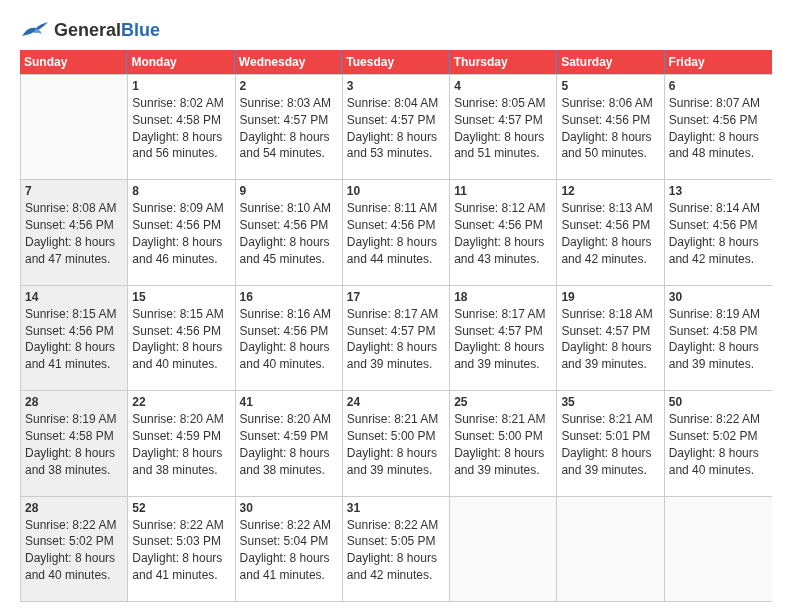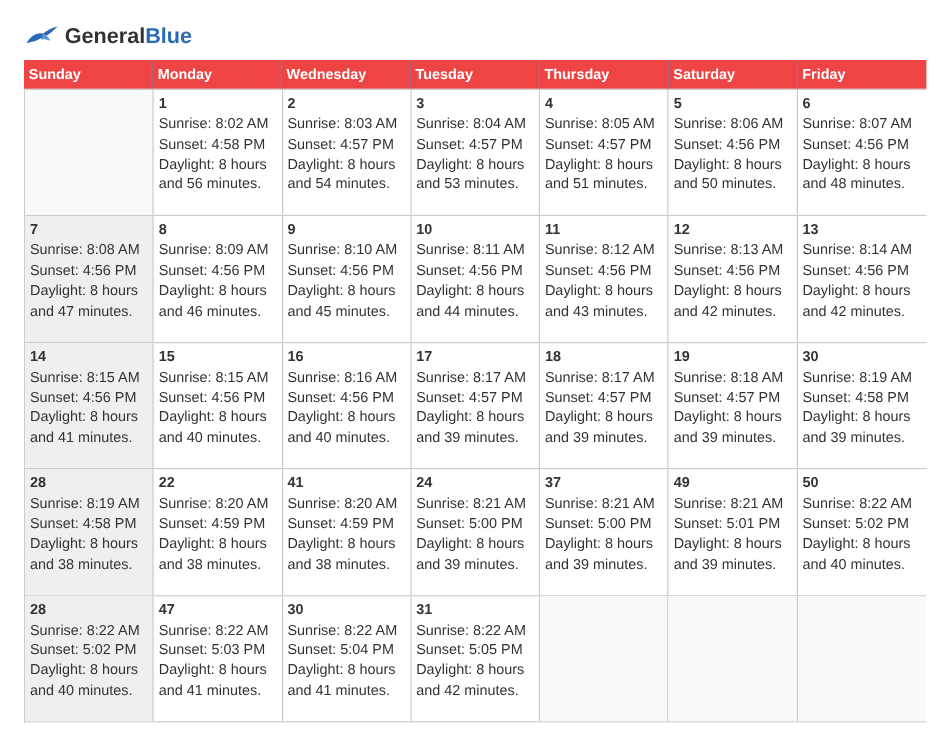"37" span.day-num { text: 37 -> 25 }
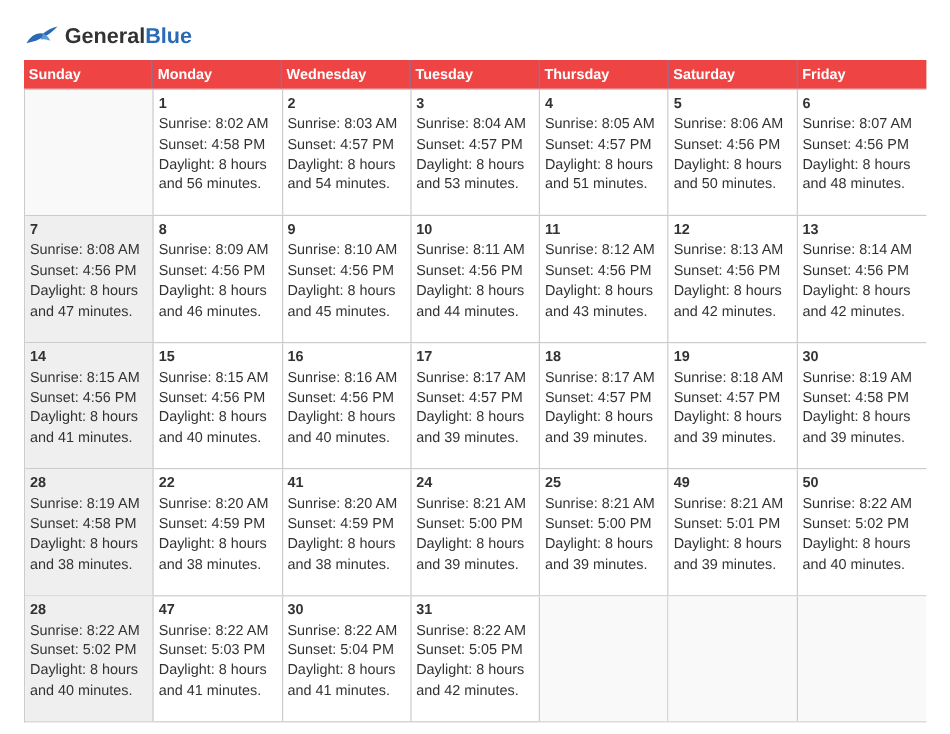"49" span.day-num { text: 49 -> 35 }
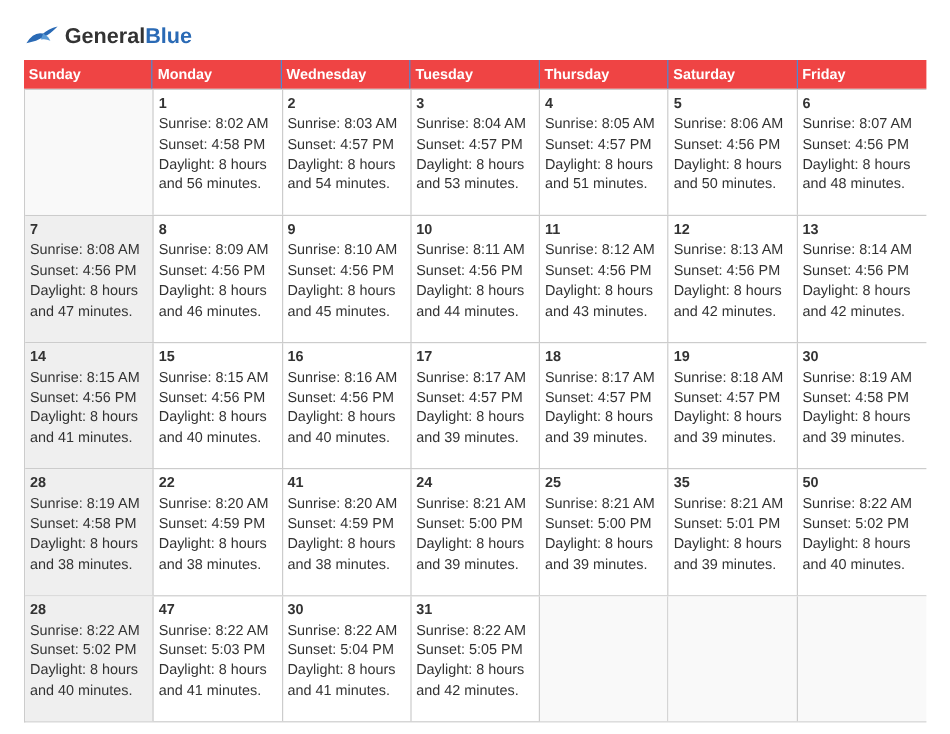"47" span.day-num { text: 47 -> 52 }
